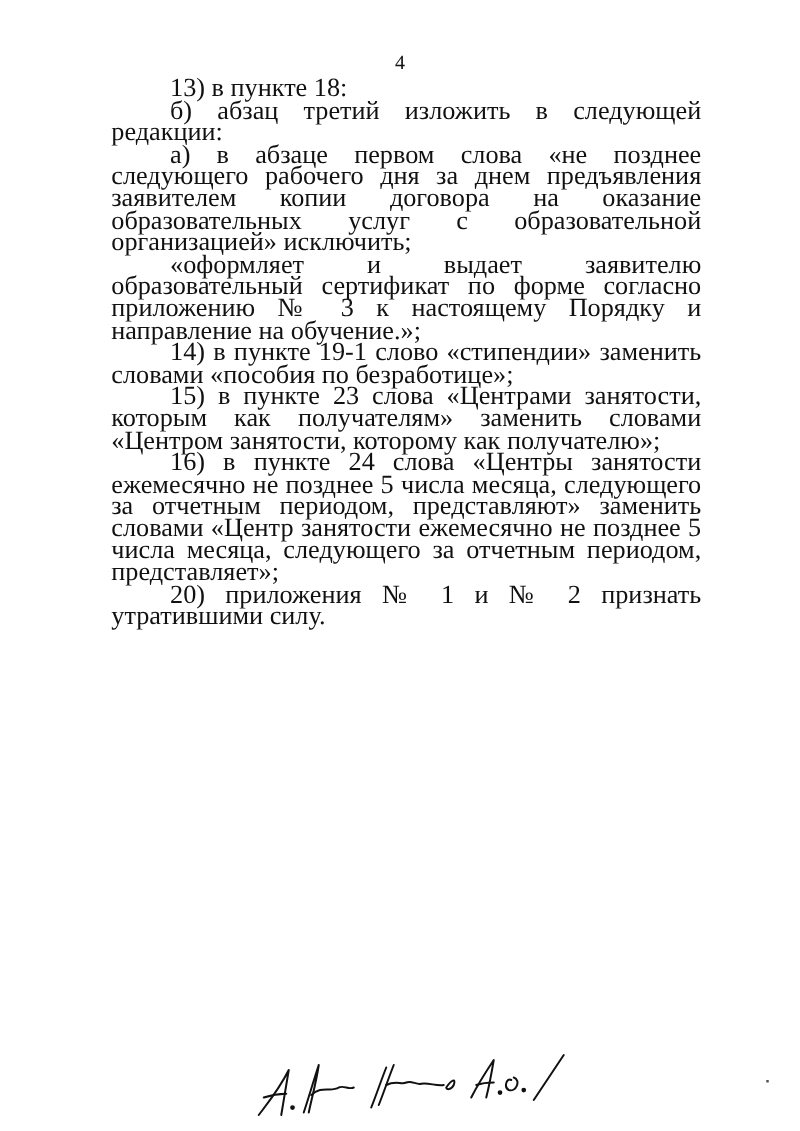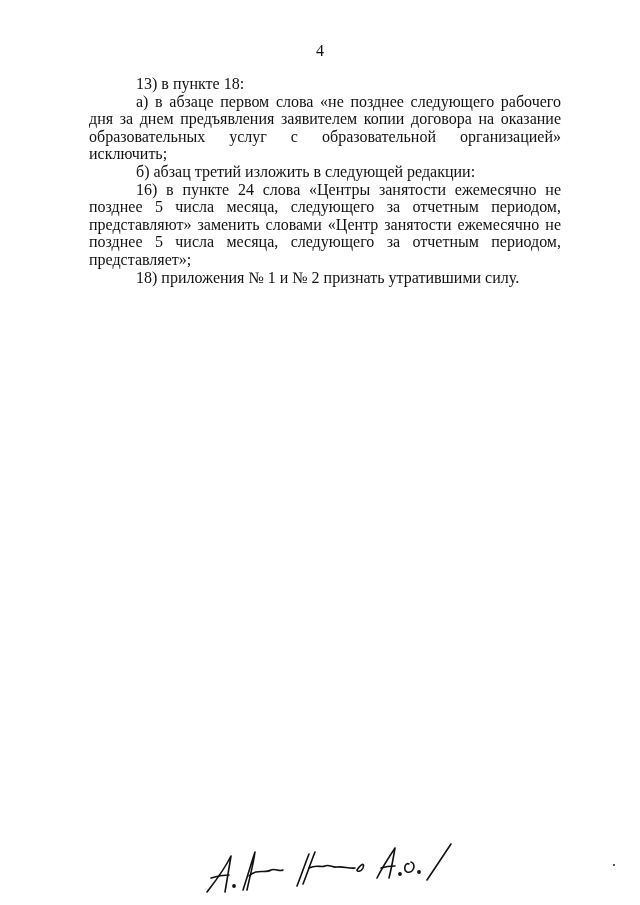"13) в пункте 18:" .body-text { font-size: 16px -> 21px; top: 75px -> 62px }
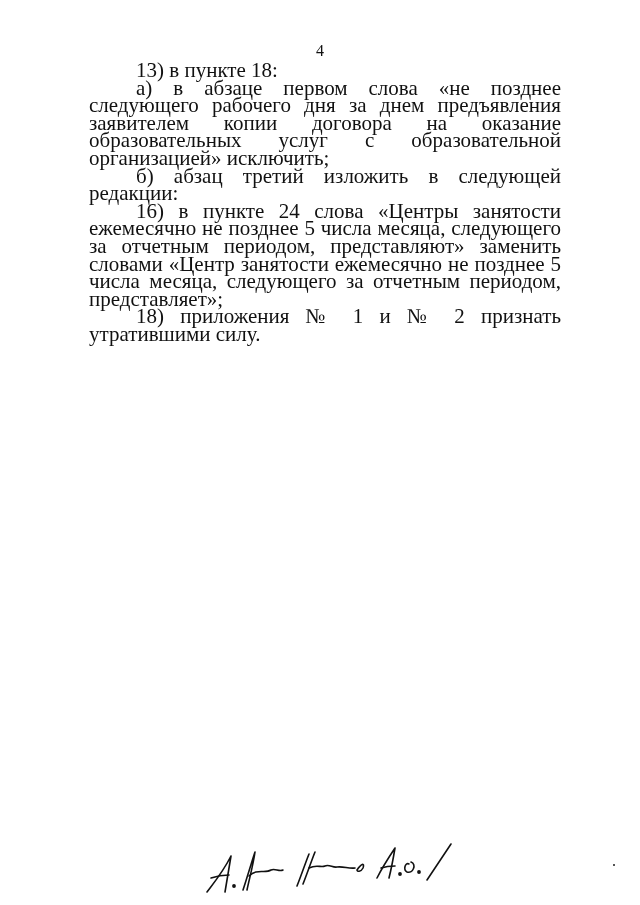"а) в абзаце первом слова" p.para { order: before "б) абзац третий изложить в" -> after "б) абзац третий изложить в" }
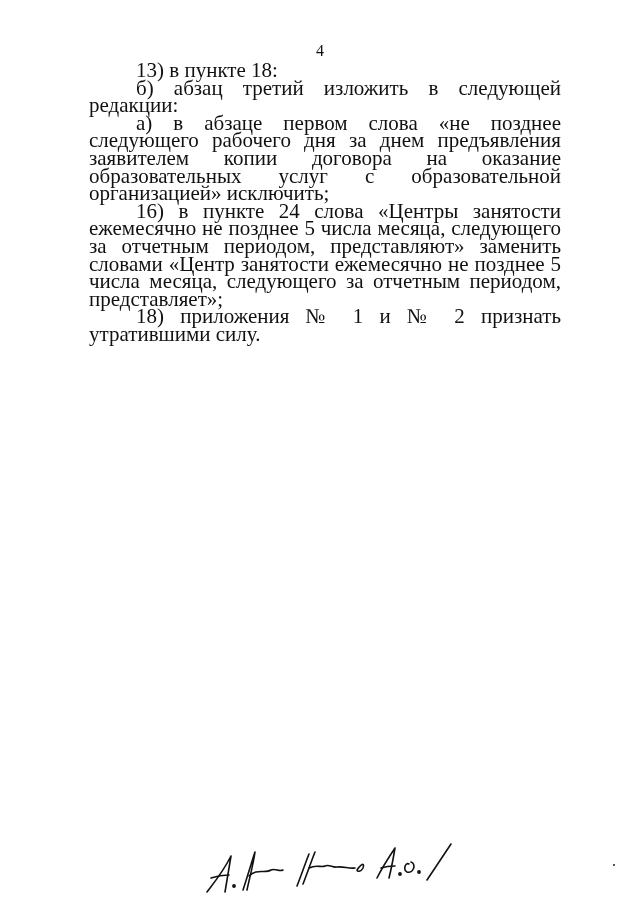"«оформляет и выдает заявителю" p.para { html: none -> <p>«оформляет и выдает заявителю образовательный сертификат по форме согласно приложению № 3 к настоящему Порядку и направление на обучение.»;</p> }
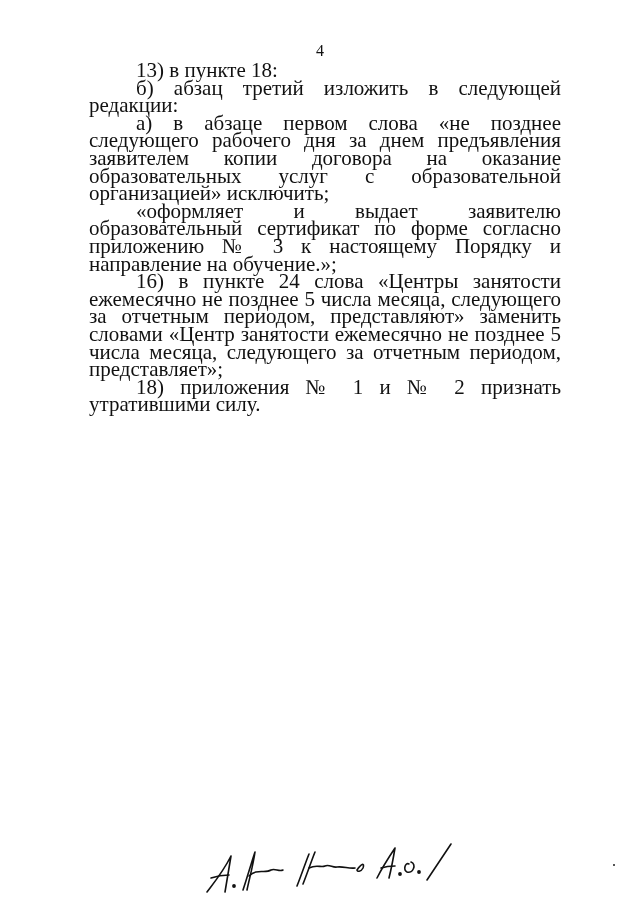"14) в пункте 19-1 слово" p.para { html: none -> <p>14) в пункте 19-1 слово «стипендии» заменить словами «пособия по безработице»;</p> }
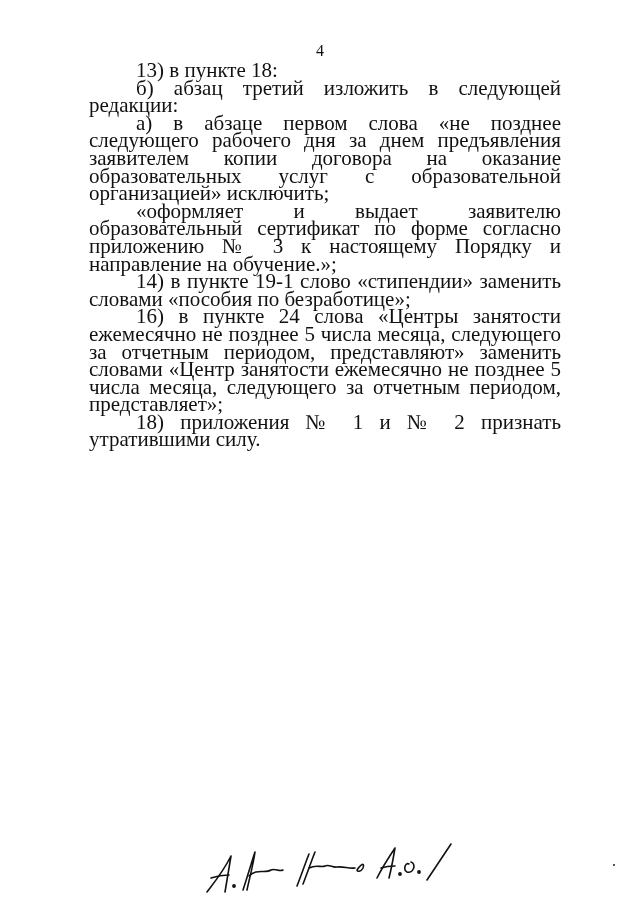"15) в пункте 23 слова" p.para { html: none -> <p>15) в пункте 23 слова «Центрами занятости, которым как получателям» заменить словами «Центром занятости, которому как получателю»;</p> }
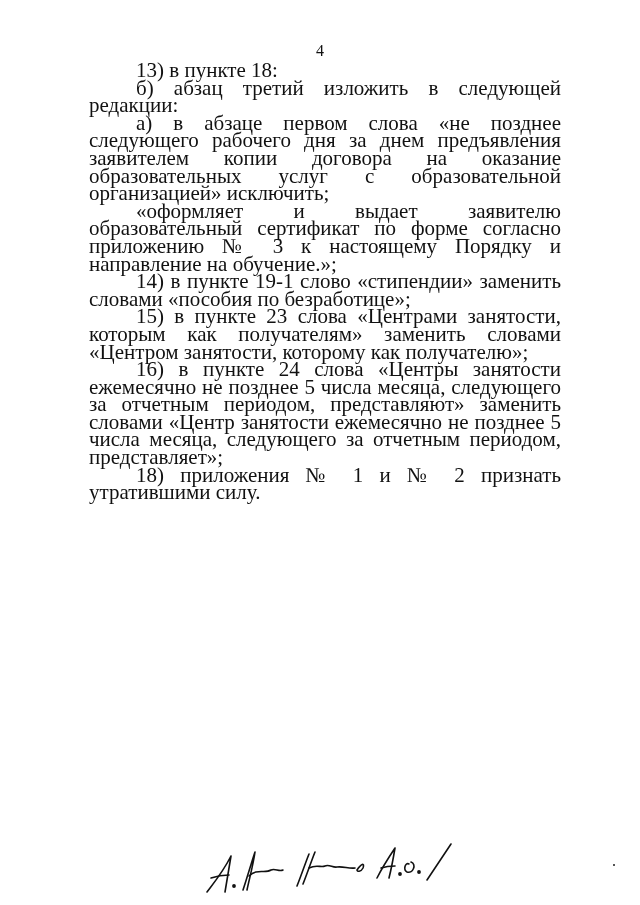"18) приложения № 1 и" p.para { text: 18 -> 20 }
